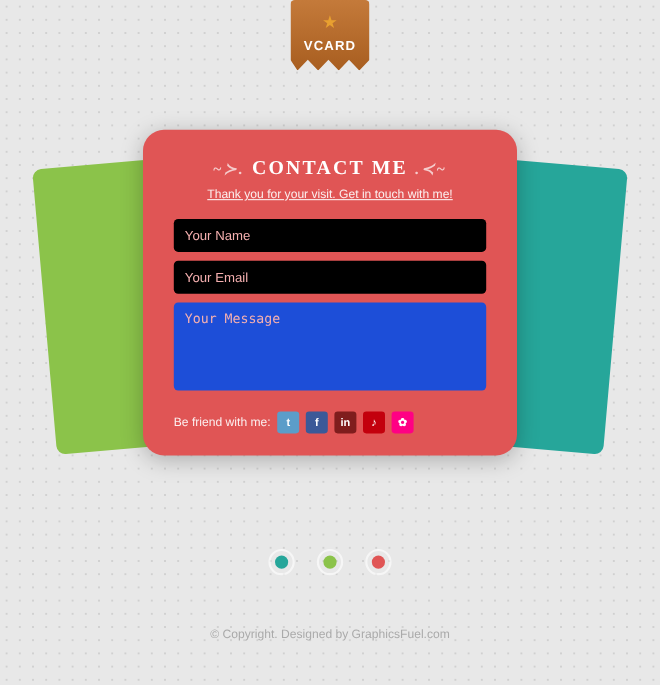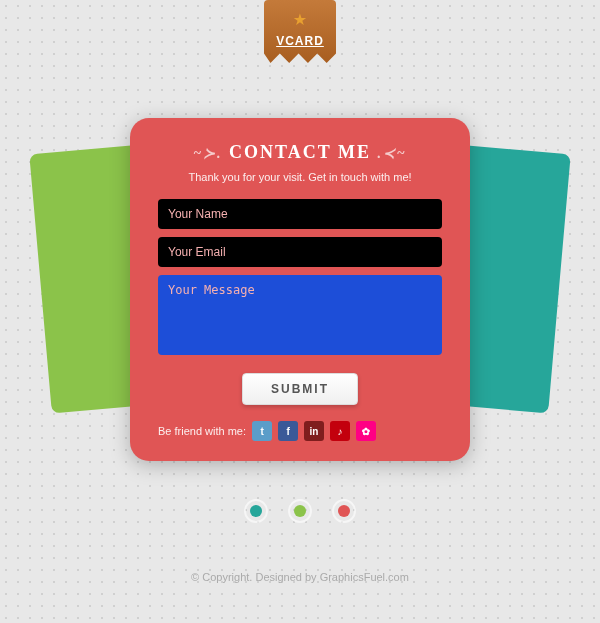"VCARD" .vcard-text { text-decoration: underline -> none }
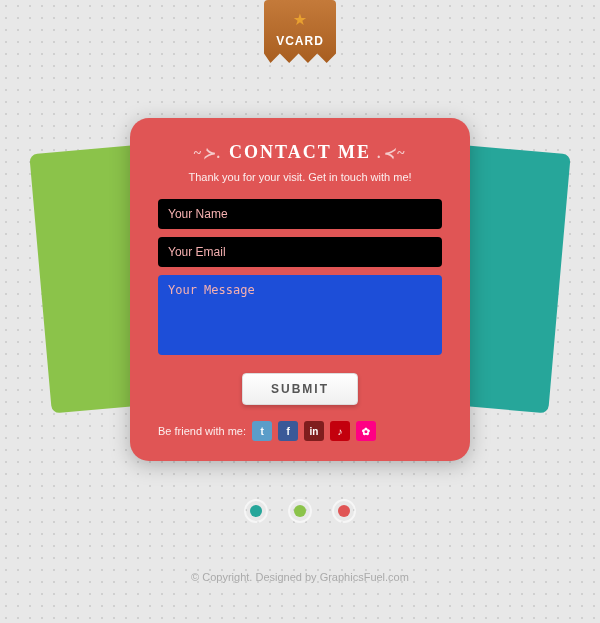"Thank you for your visit." .card-subtitle { text-decoration: none -> underline }
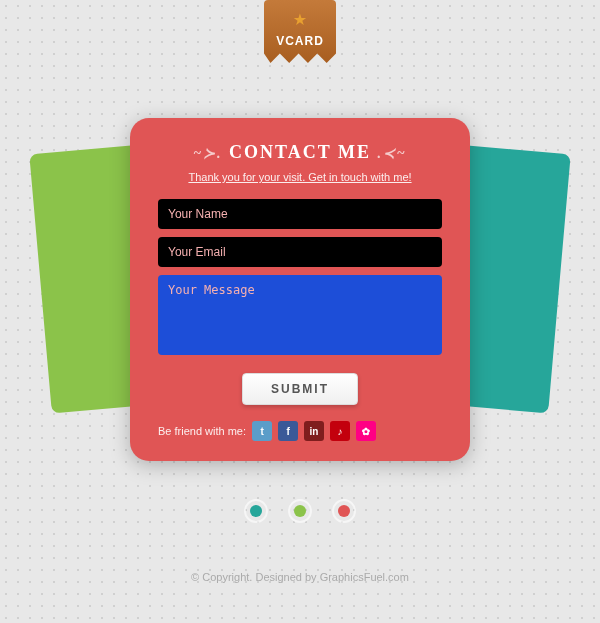"SUBMIT" button.submit-btn { html: <button>SUBMIT</button> -> none }
